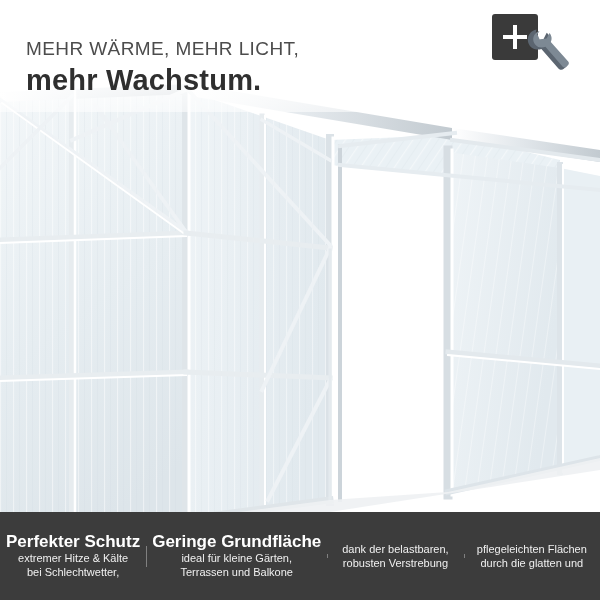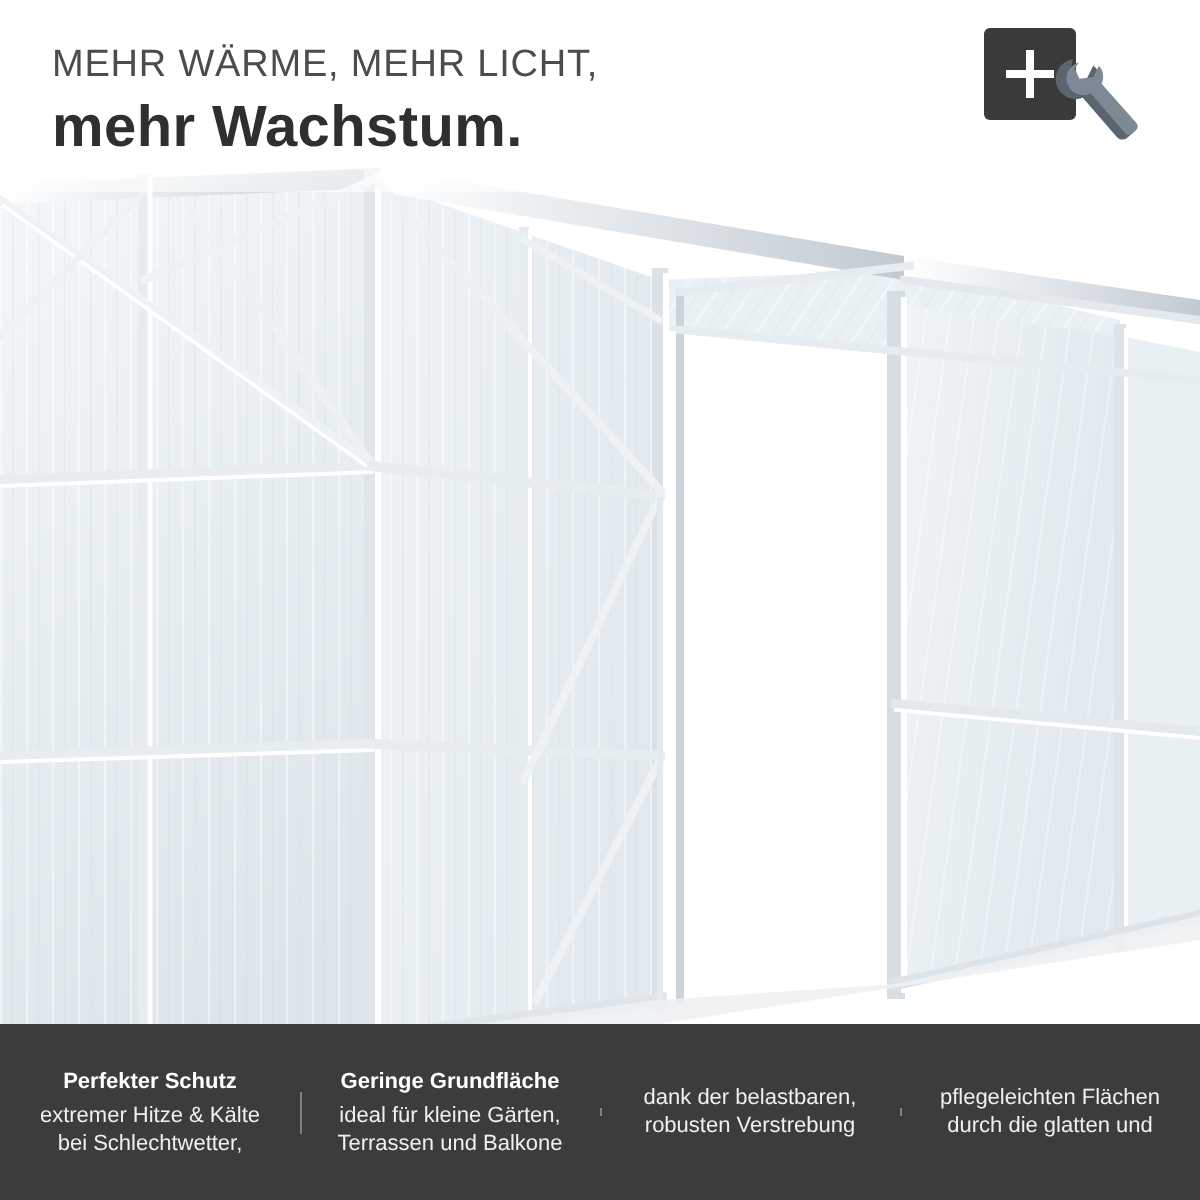"MEHR WÄRME, MEHR LICHT," .header { top: 0 -> 16px }
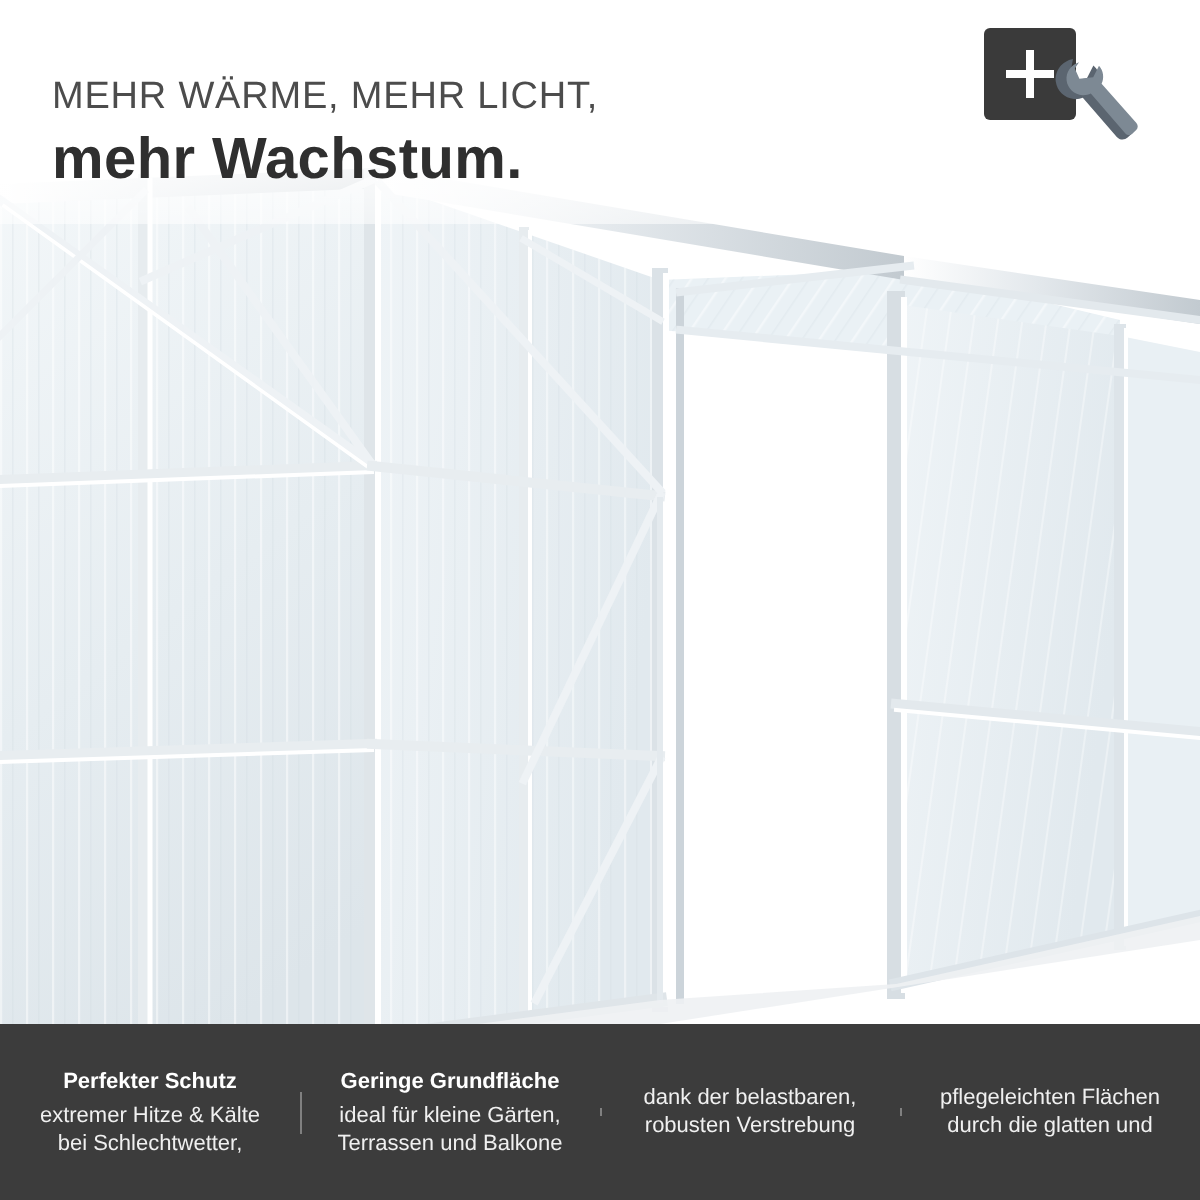"Perfekter Schutz" .feature-title { font-size: 11px -> 17px }
